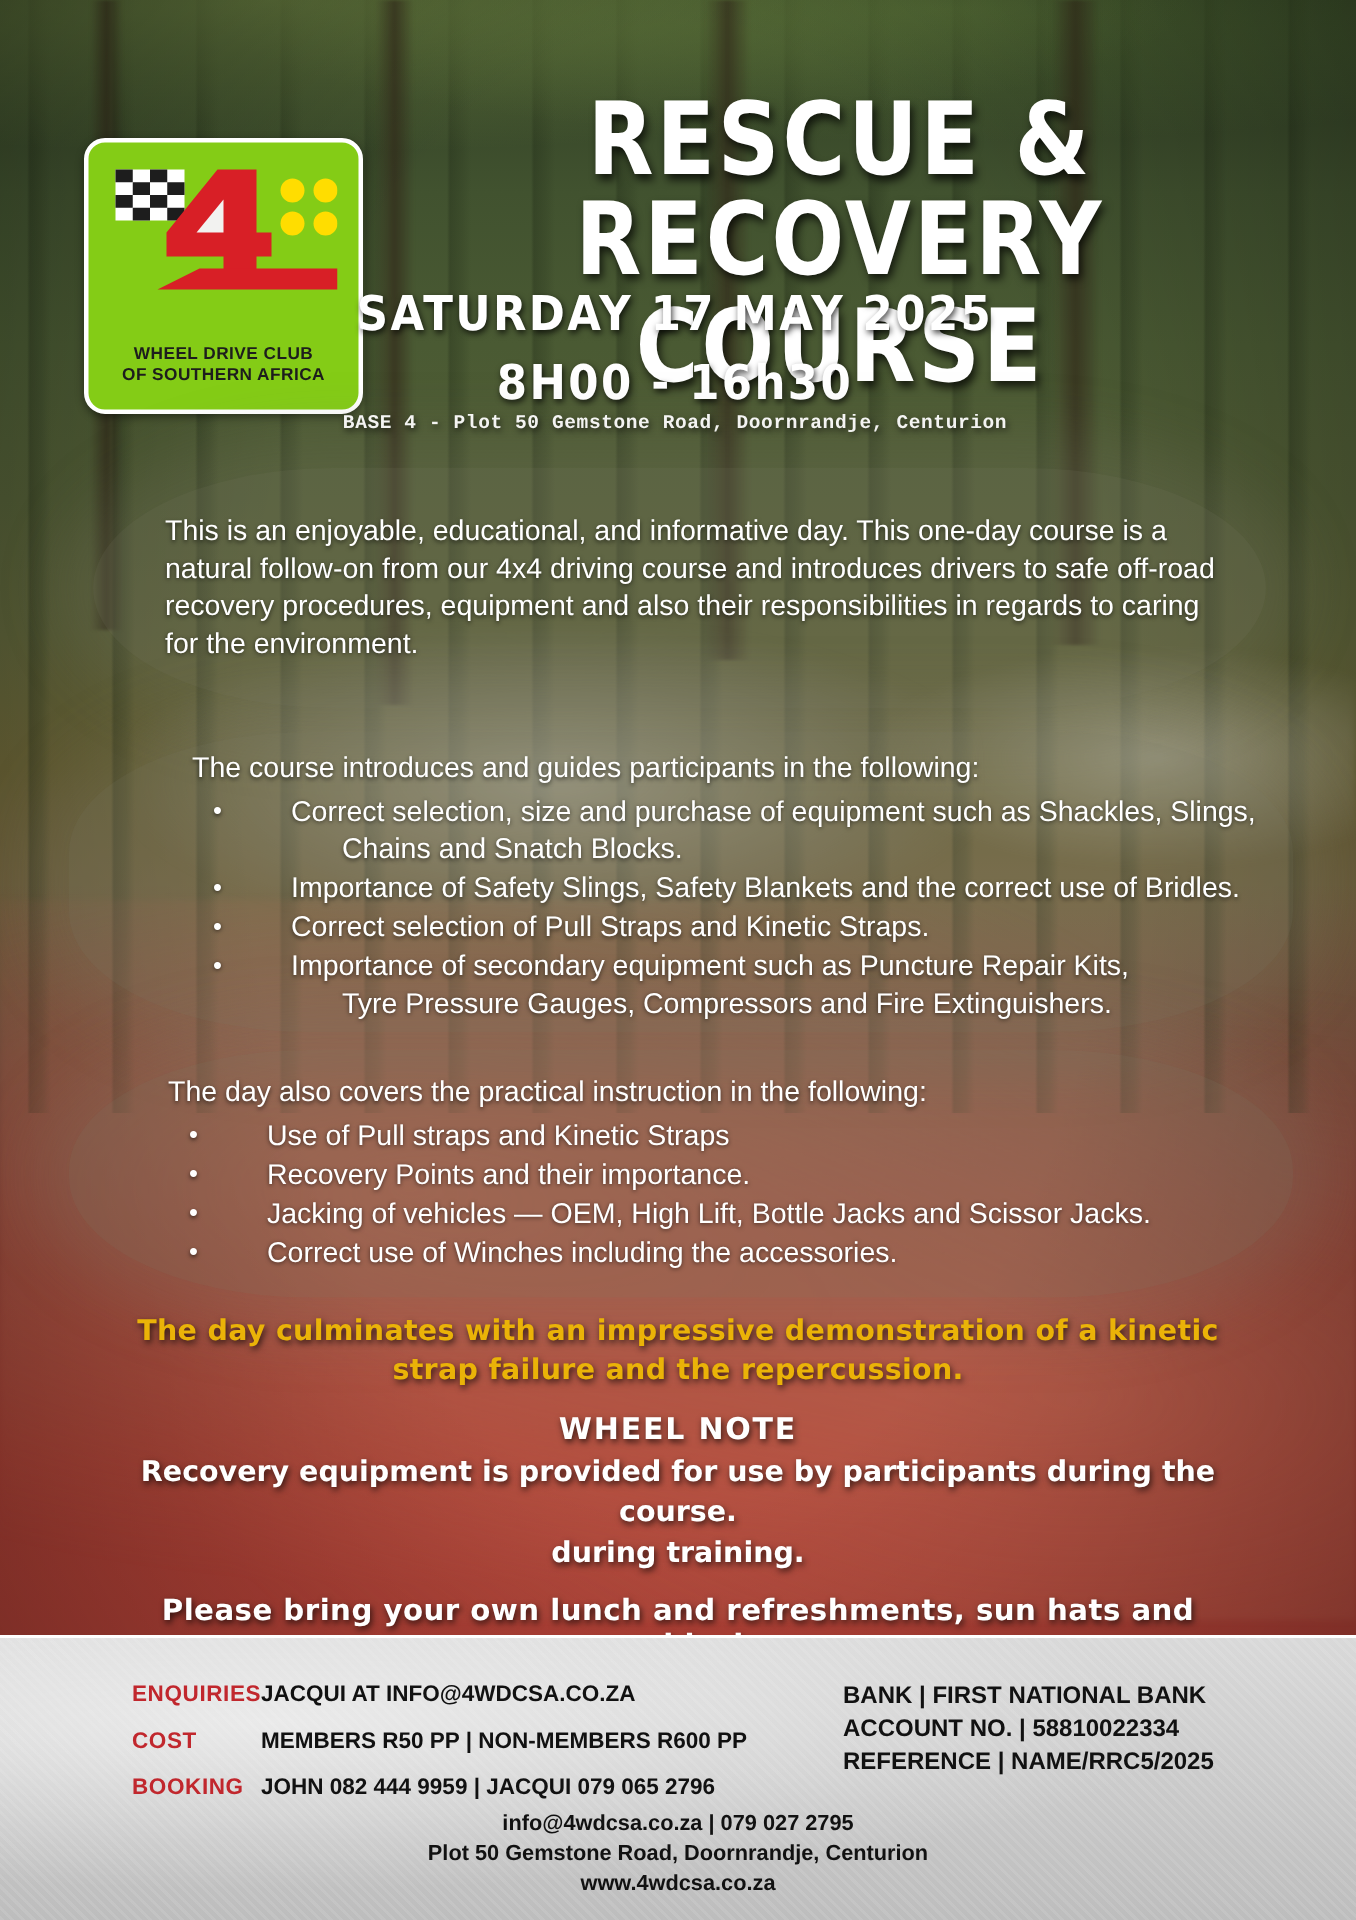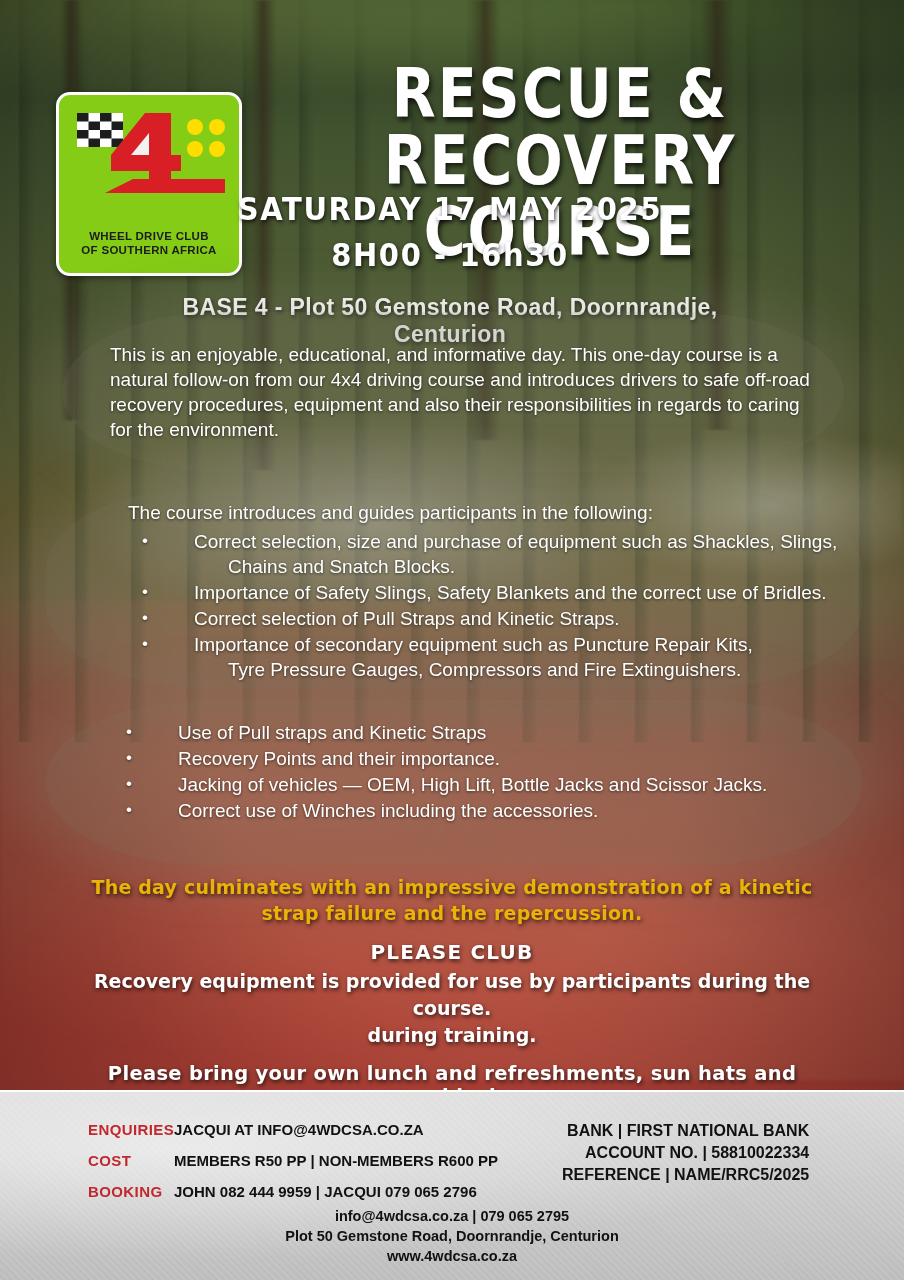"BASE 4 - Plot 50" .venue-line { font-family: Liberation Sans, sans-serif -> Liberation Mono, monospace; font-size: 23px -> 13px; margin-top: 22px -> 2px }
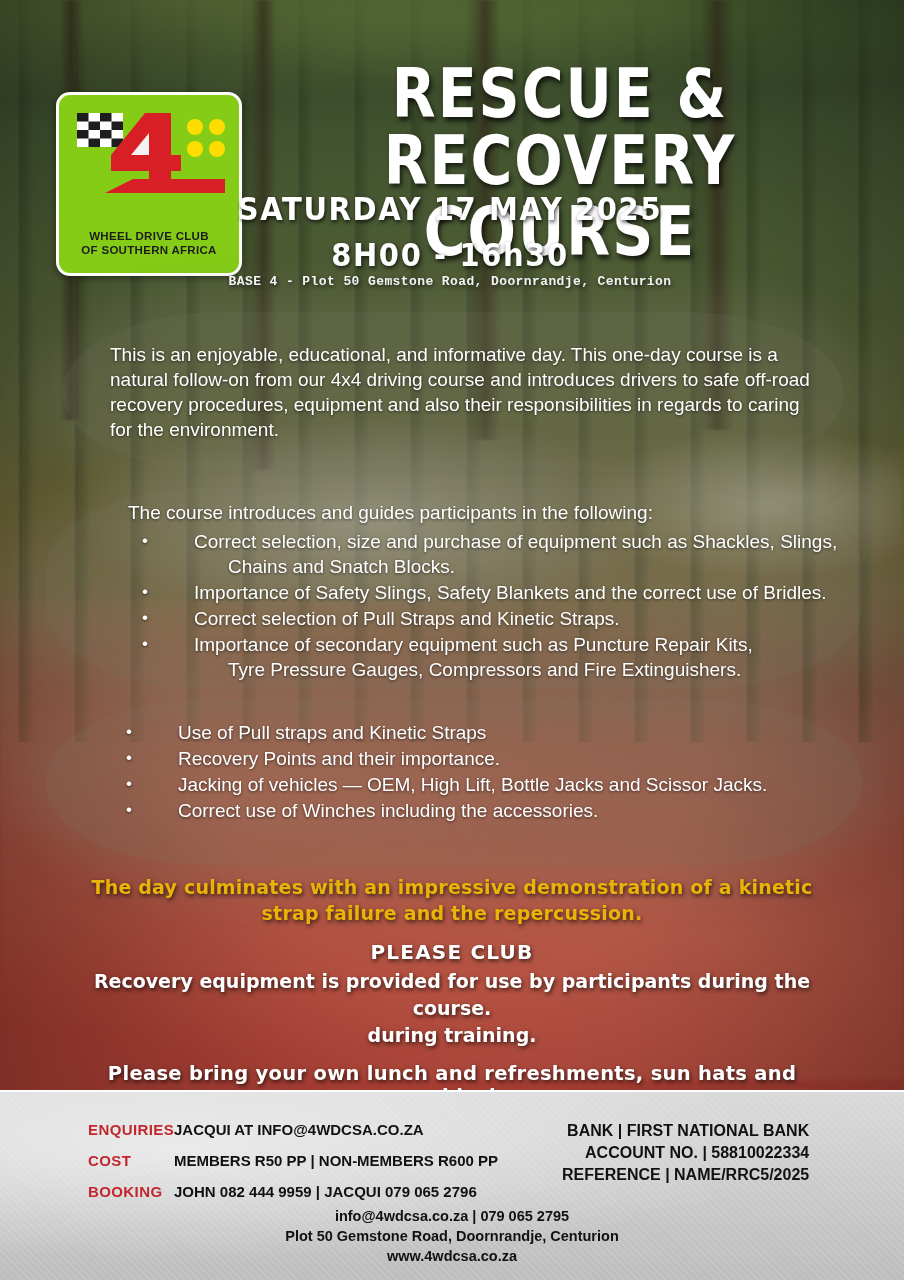"The day also covers the" div { html: none -> <div>The day also covers the practical instruction in the following:</div> }
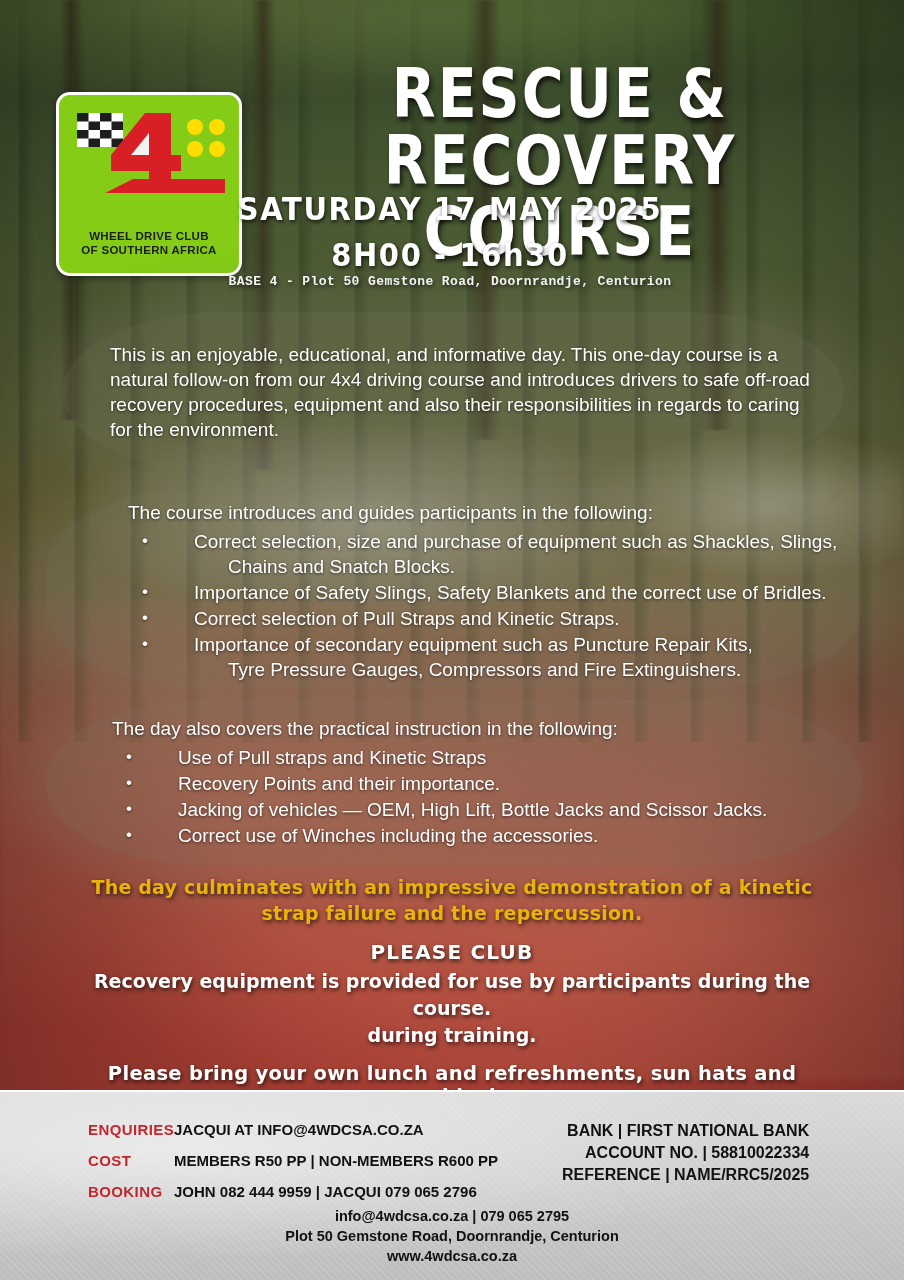"PLEASE CLUB" div.note-head { text: PLEASE CLUB -> WHEEL NOTE }
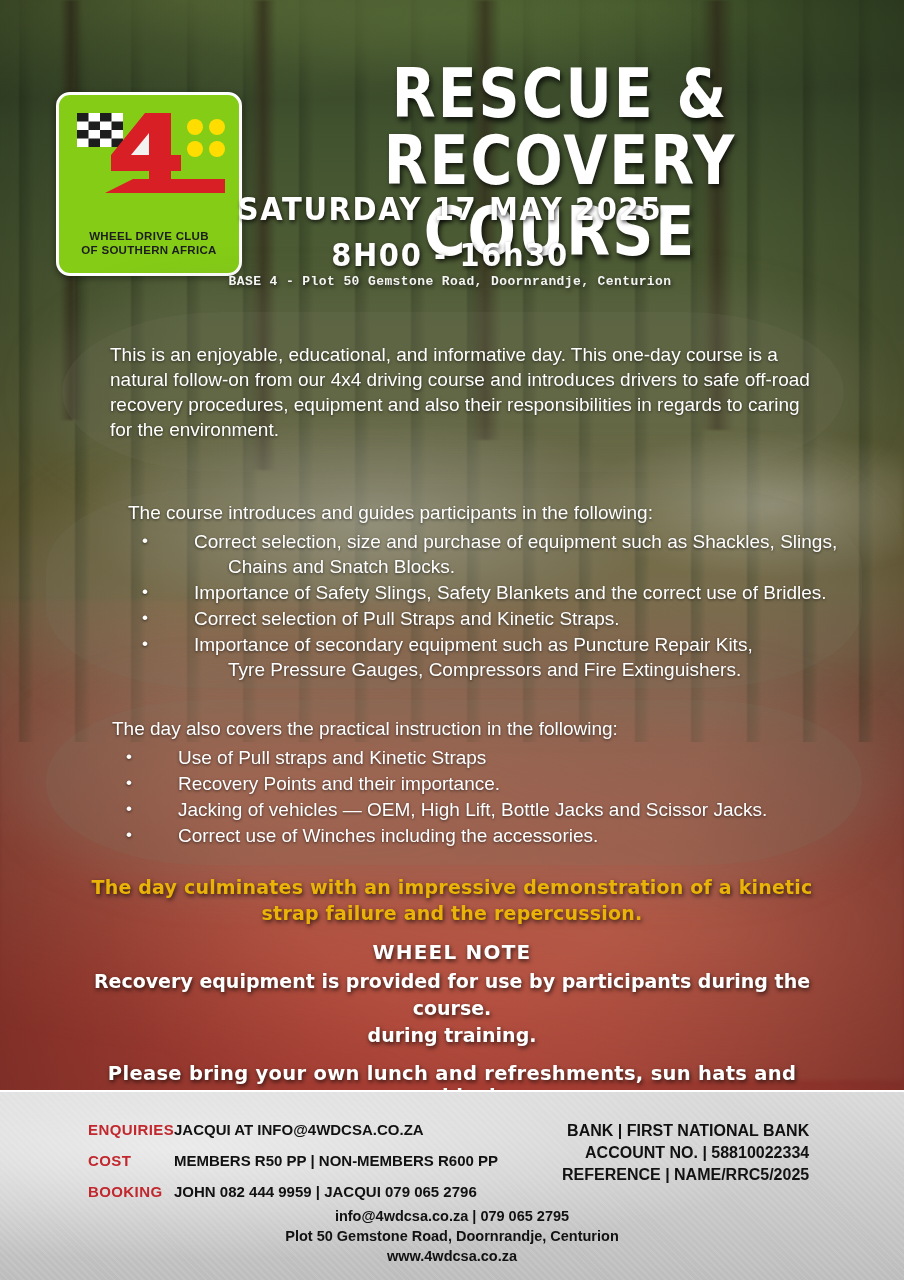"BANK | FIRST NATIONAL BANK" .f-bank { text-align: right -> none }
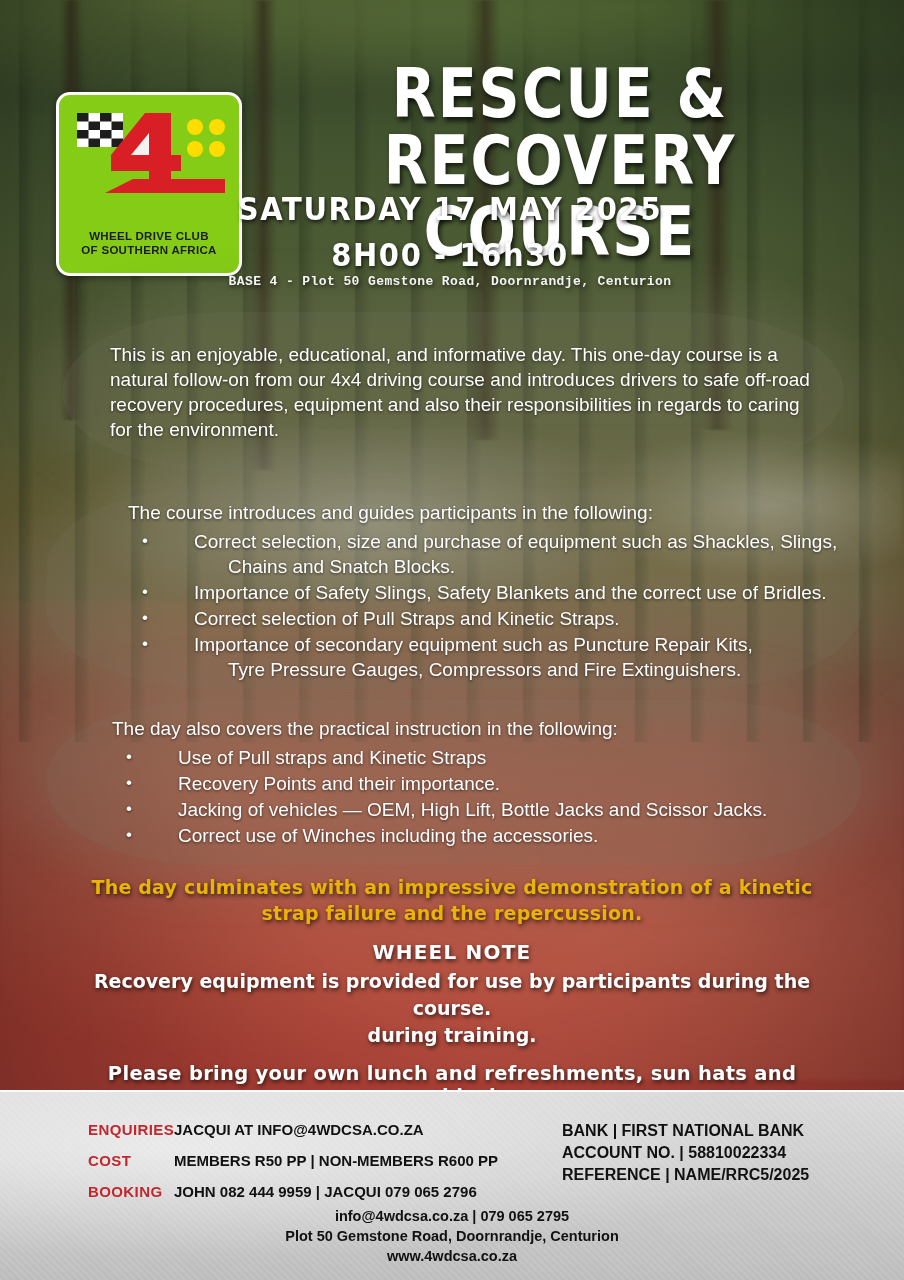"info@4wdcsa.co.za | 079 065 2795" div { text: 079 065 -> 079 027 }
